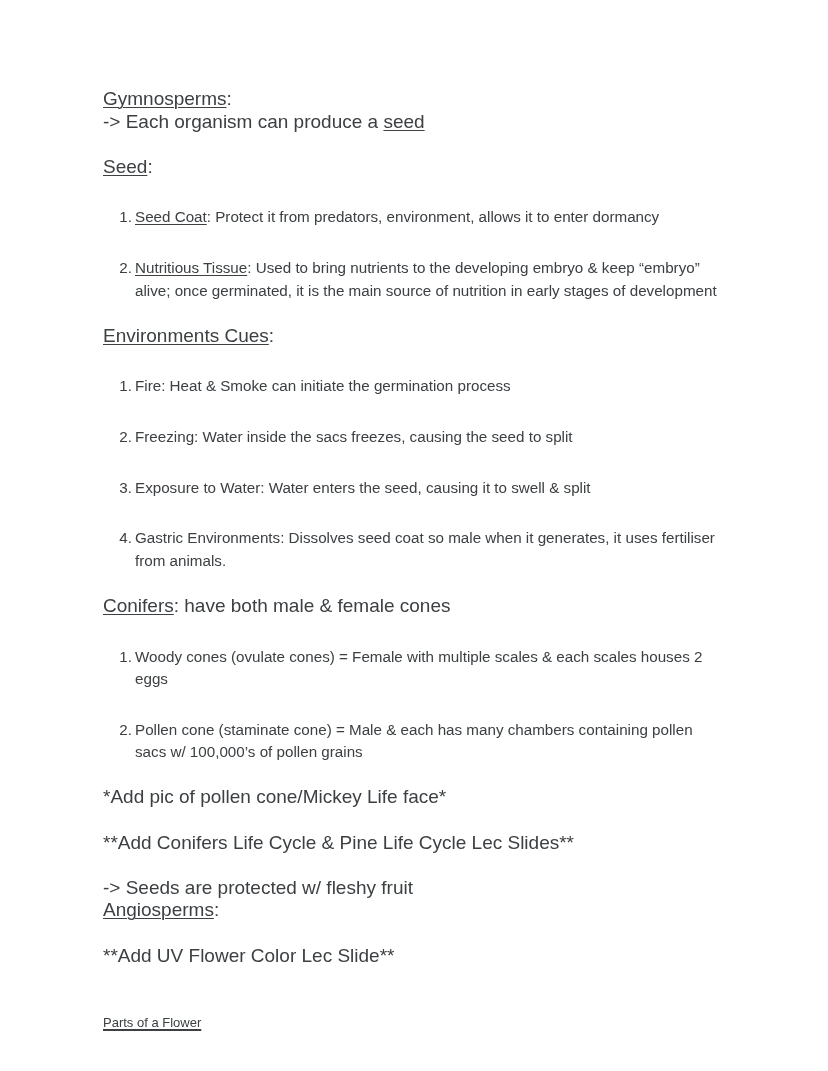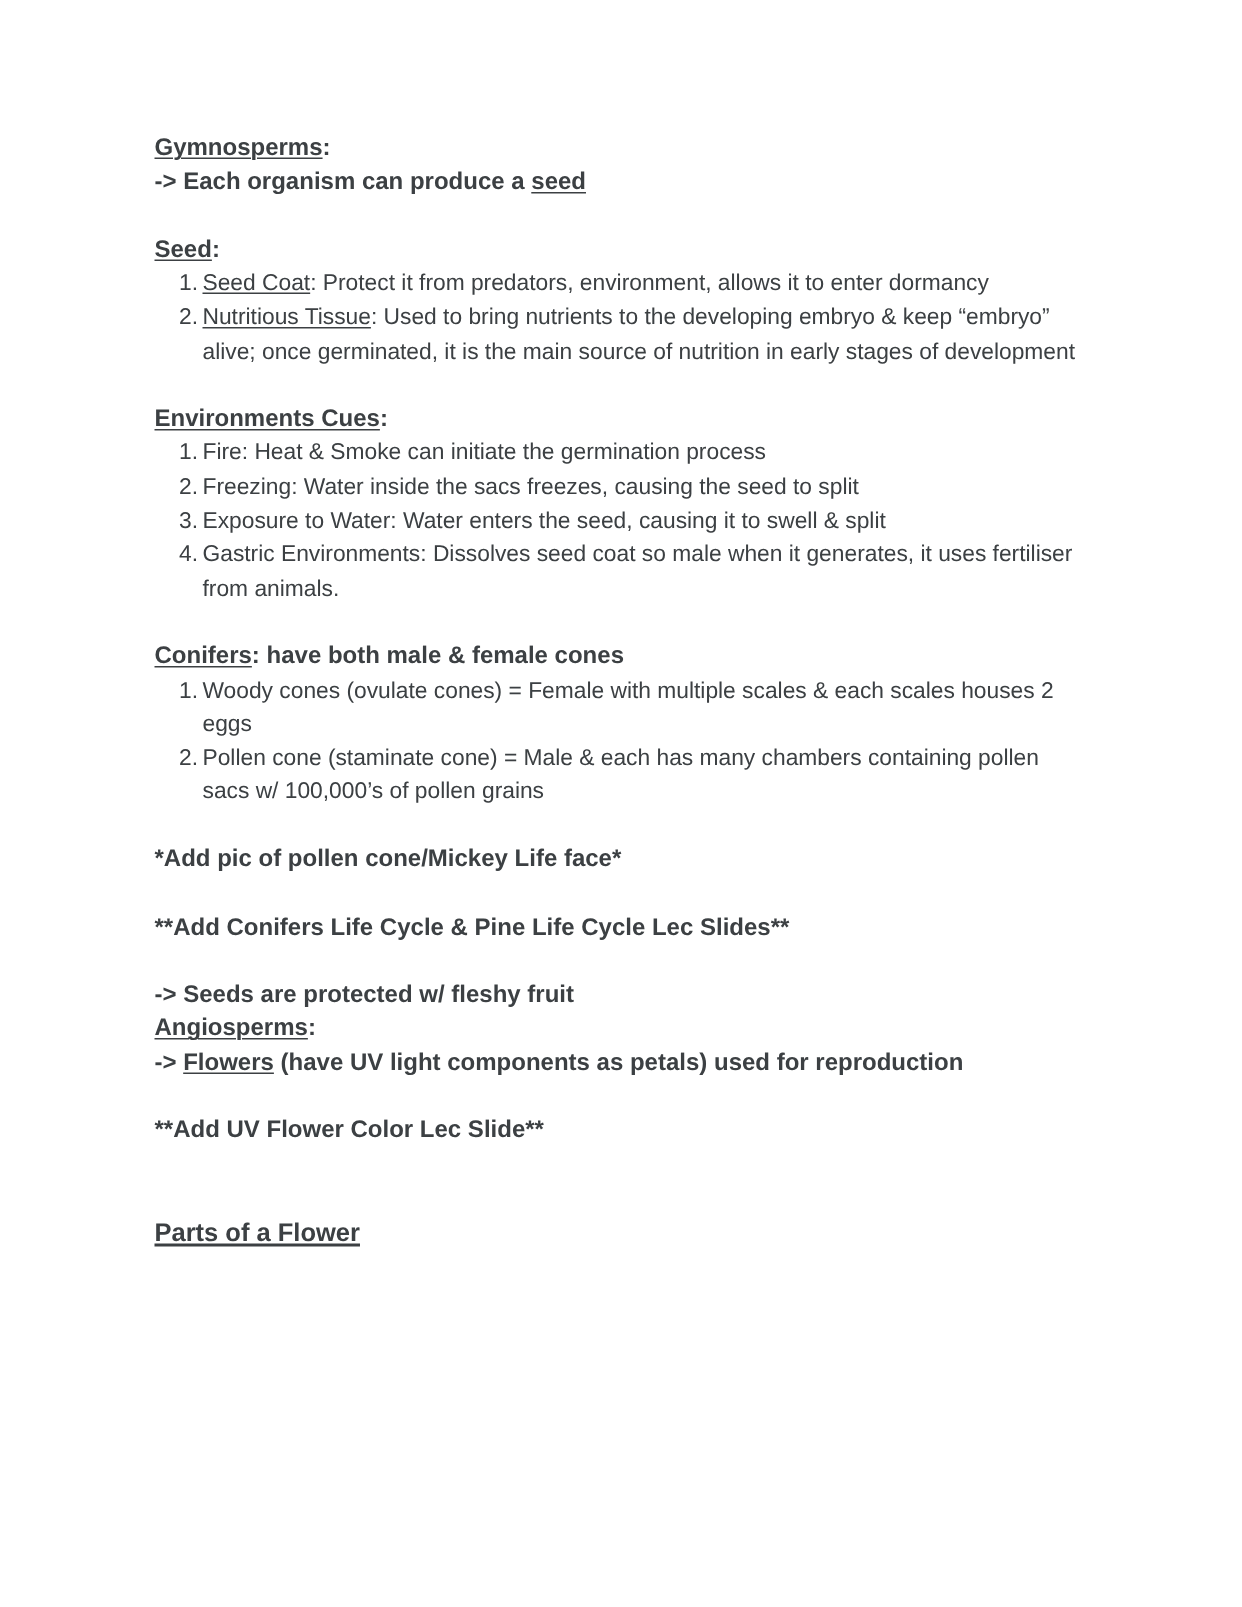"Gymnosperms:" .para { font-size: 16px -> 19px; font-weight: bold -> none }
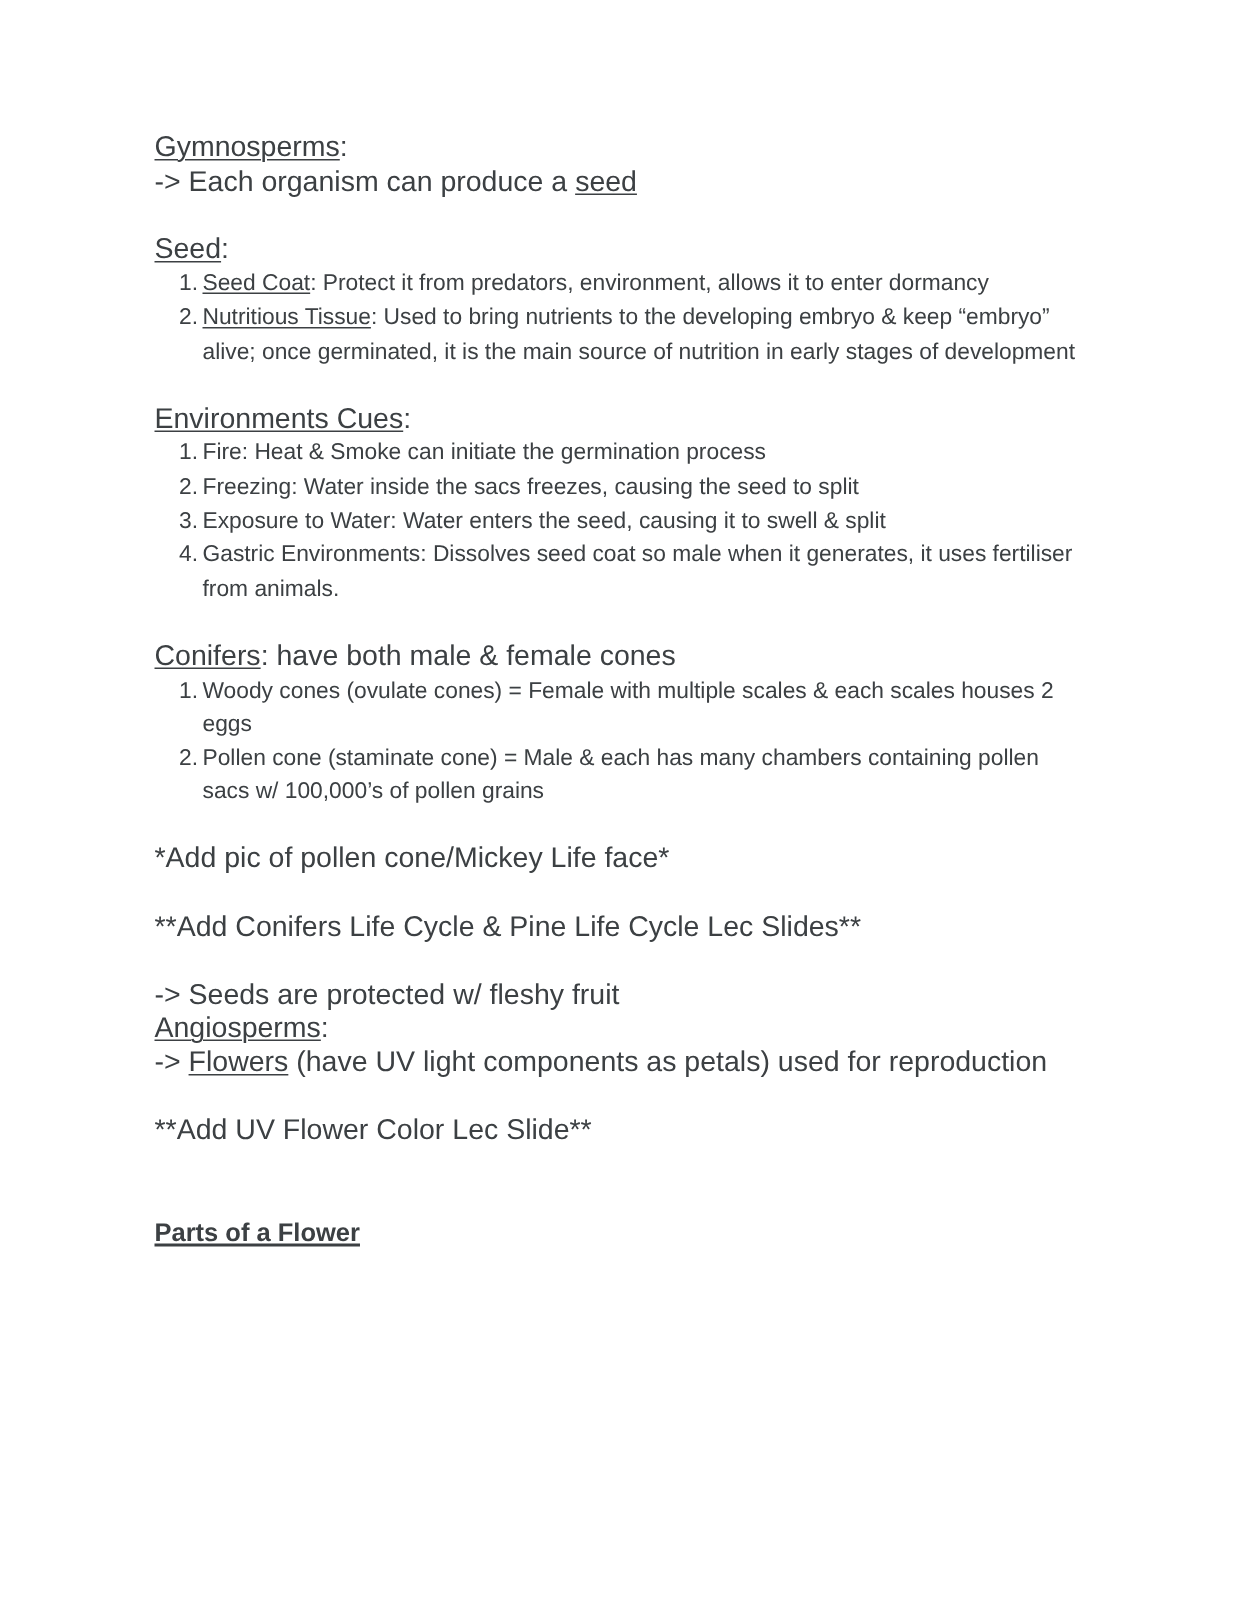"Seed Coat: Protect it from" ol.num-list > li { margin-top: none -> 28px }
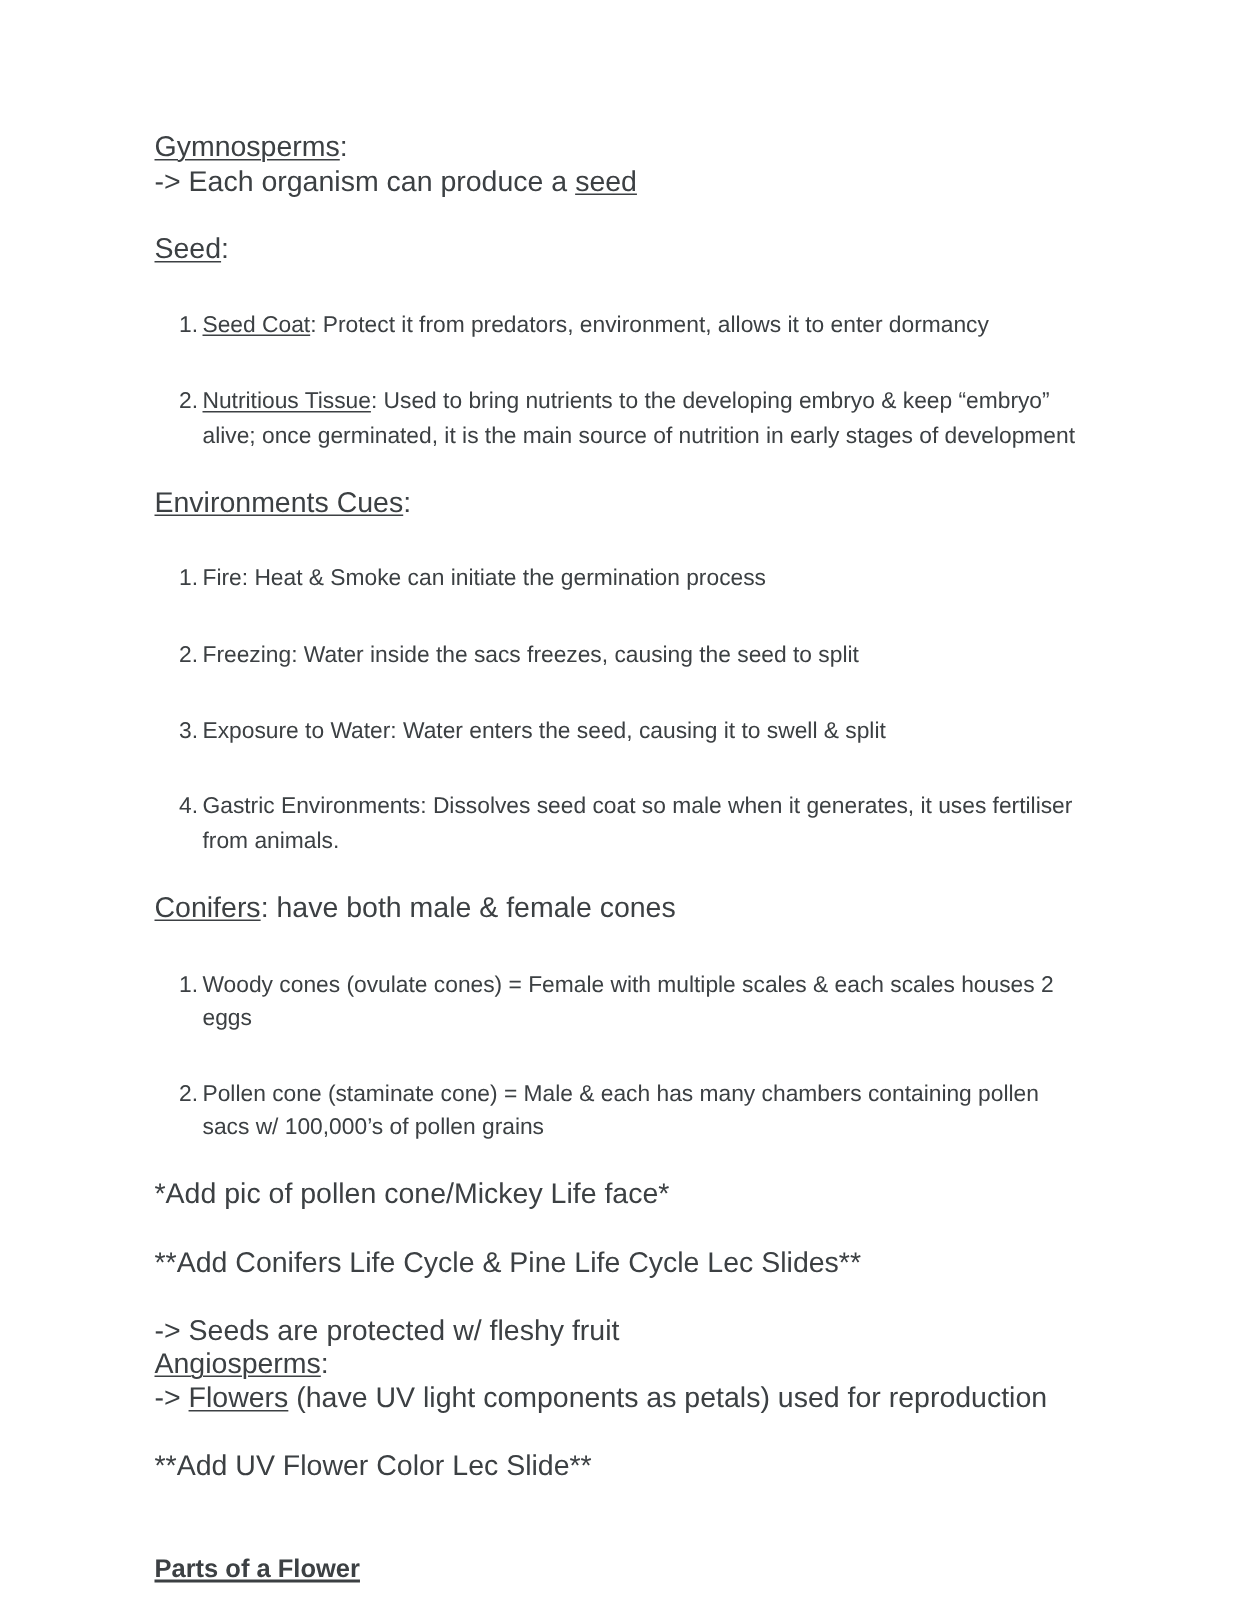"-> Flowers (have UV light" p.para { html: <p><span>-&gt; </span><span>Flowers</span><span> (have UV light components as petals) used for reproduction</span></p> -> none }
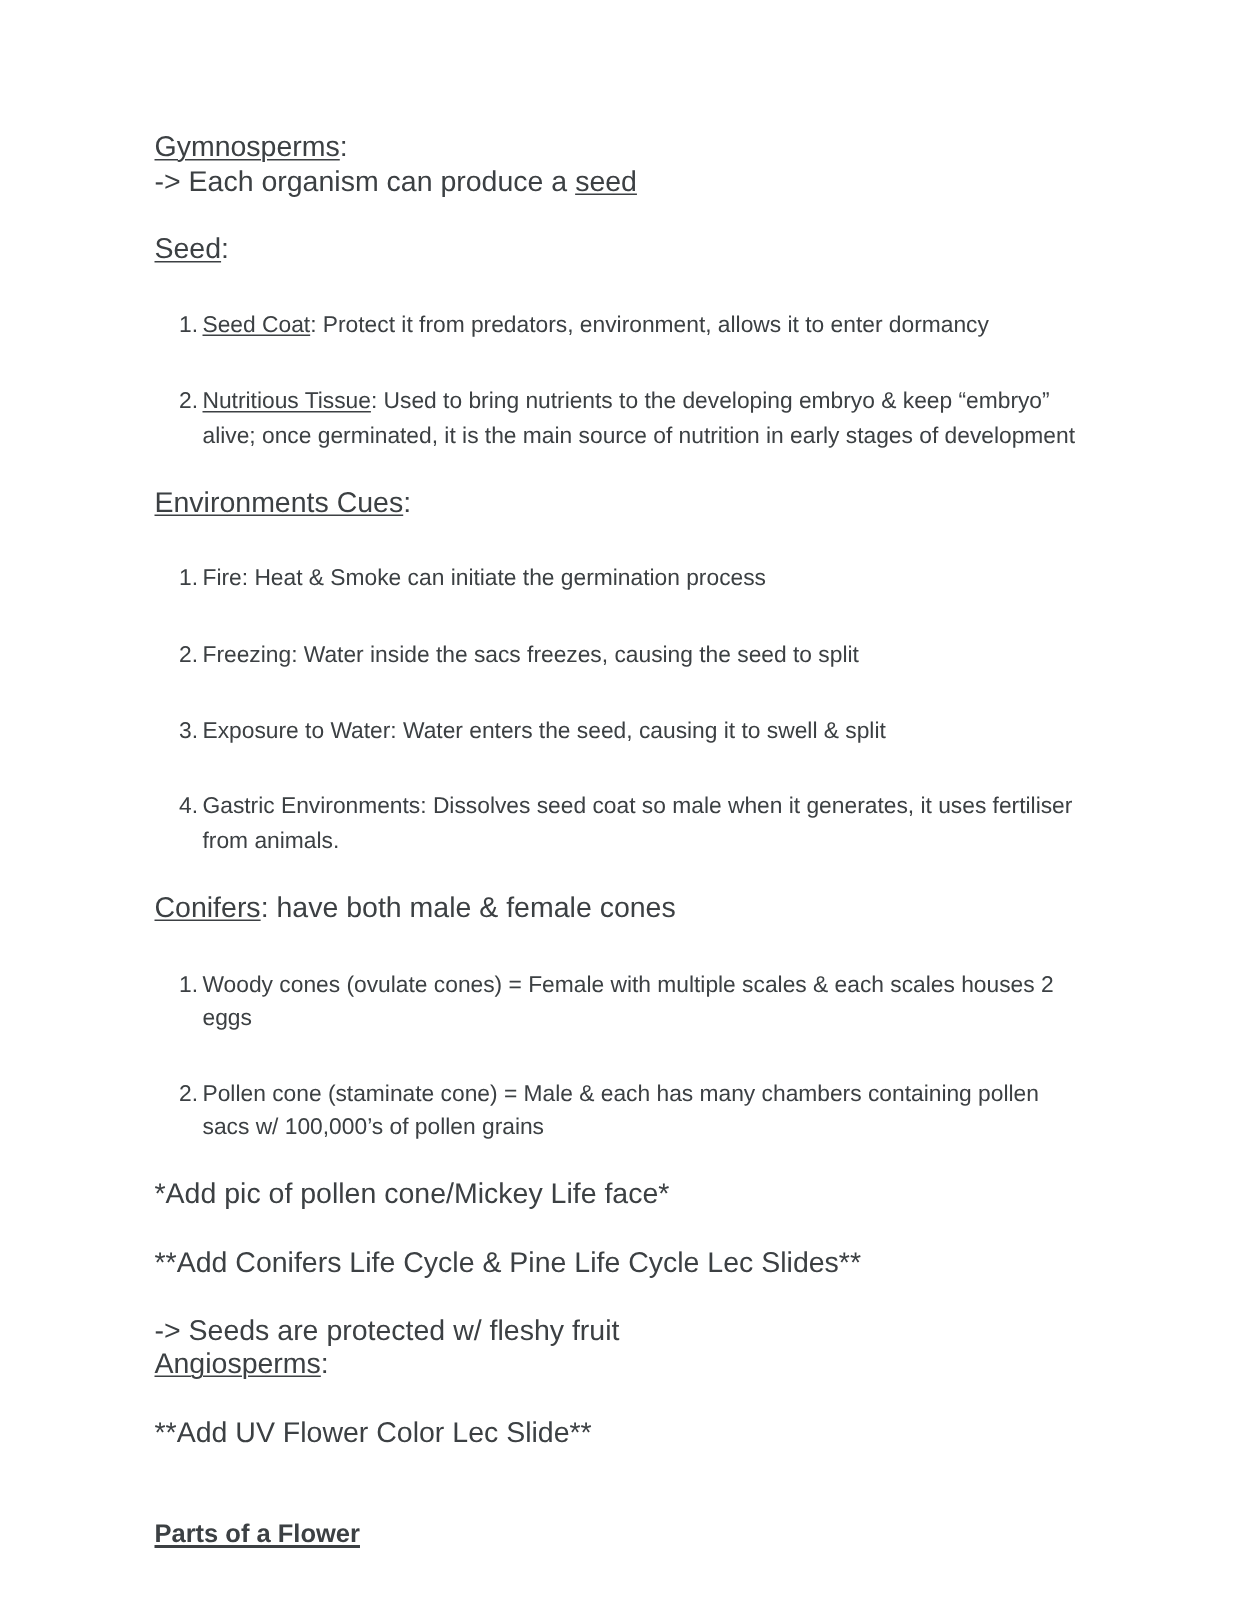"Parts of a Flower" .heading-bold { font-size: 17px -> 13px; font-weight: bold -> normal }
